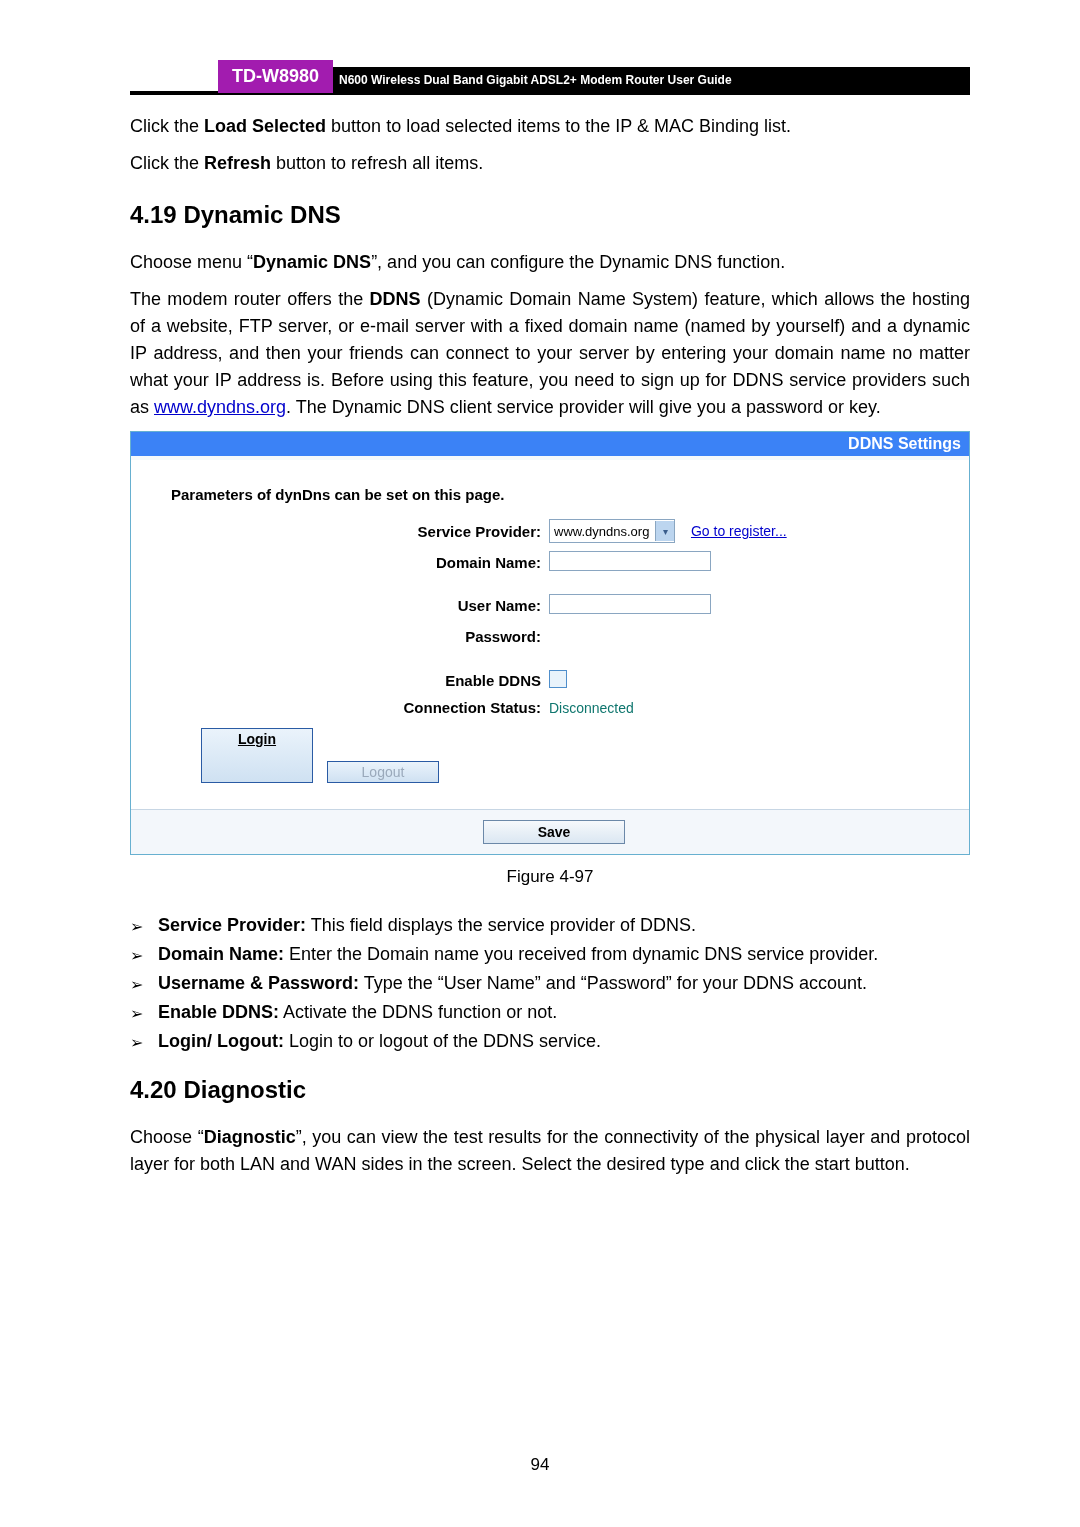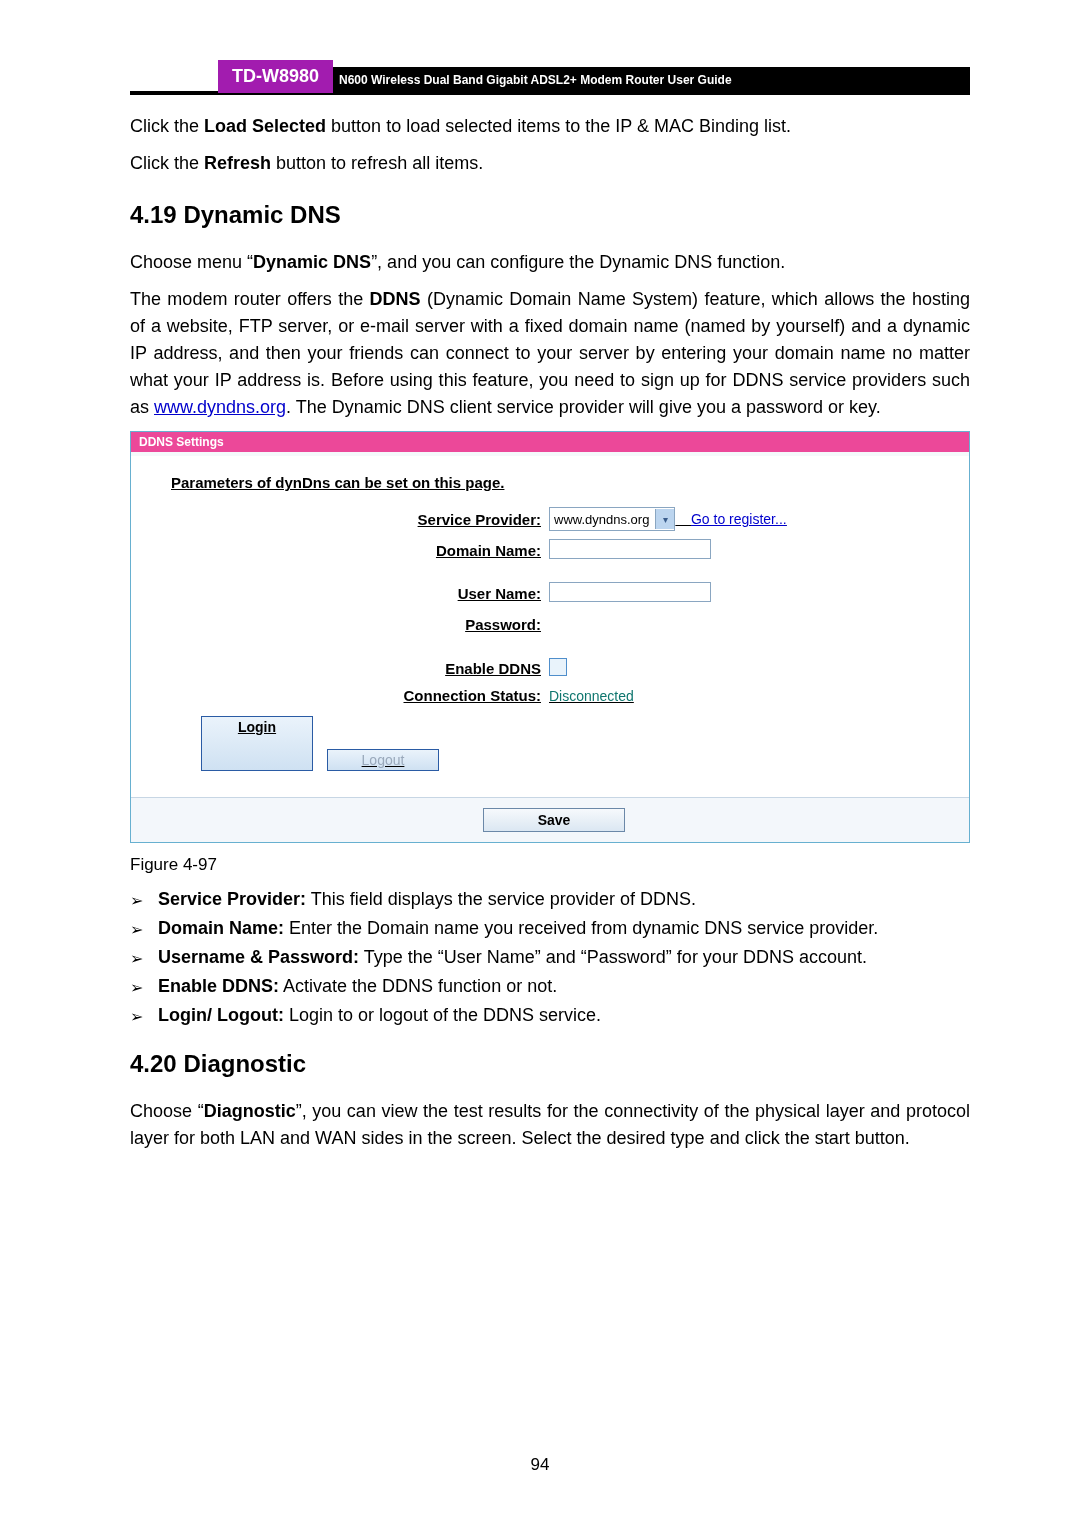"DDNS Settings" .ddnstitle { background: #ec4899 -> #3b82f6; font-size: 12px -> 16px; text-align: none -> right }
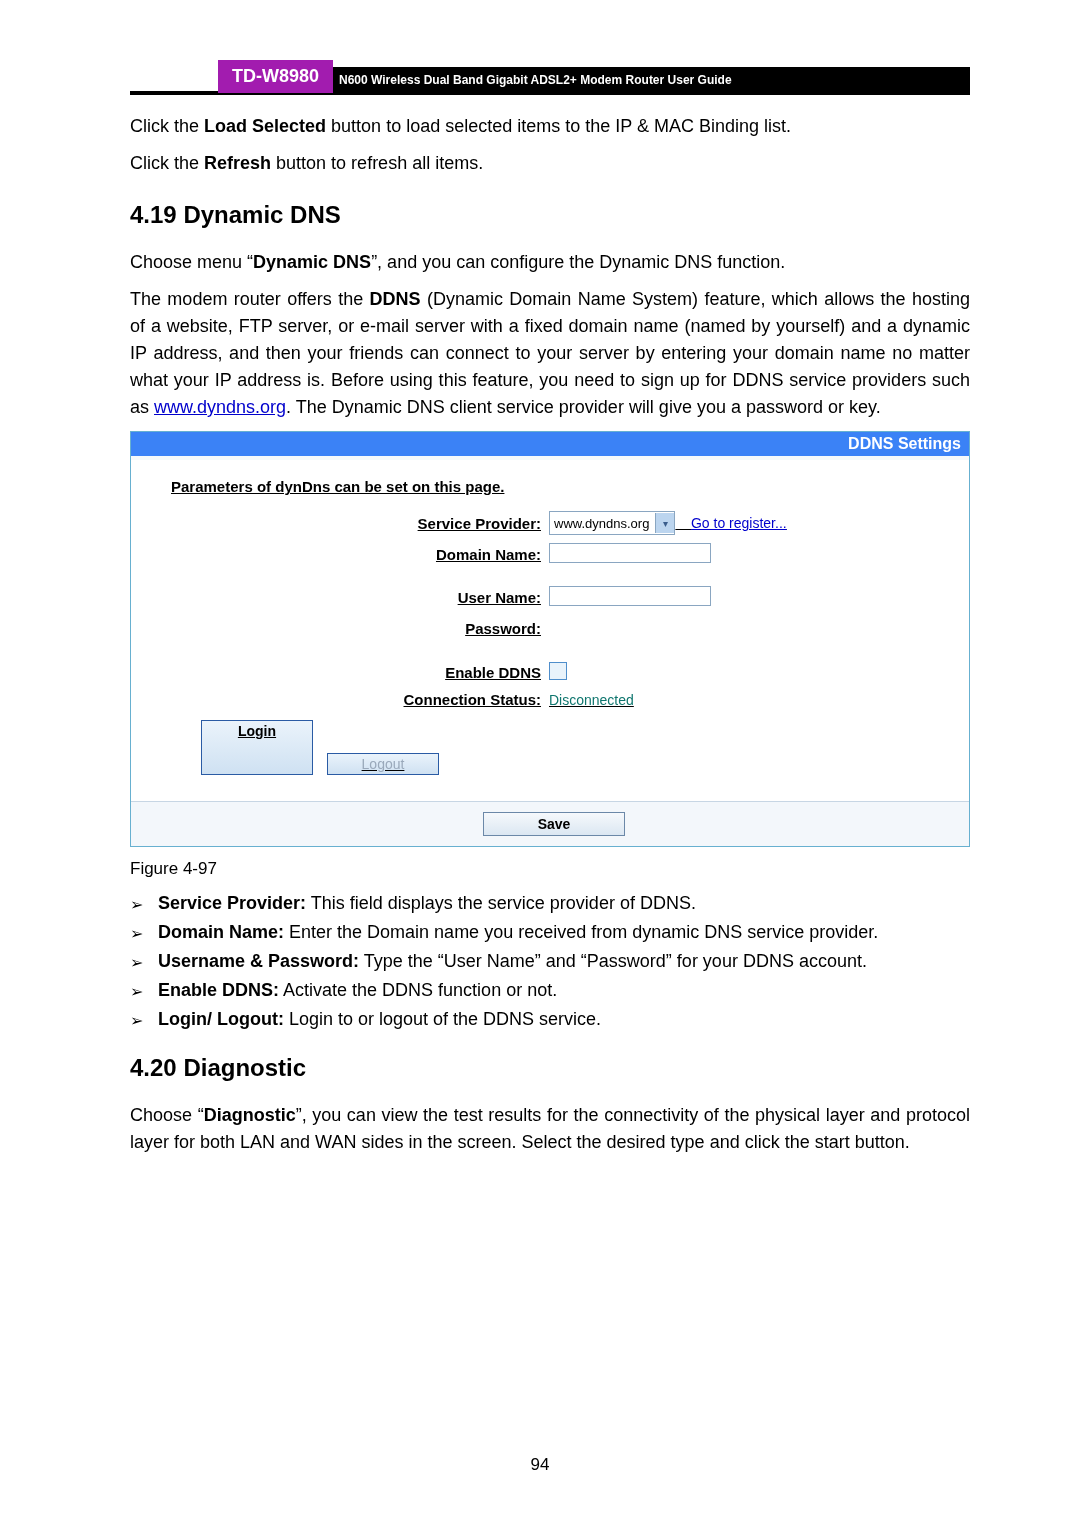"Parameters of dynDns can be" .ddnsbody { padding: 10px 12px 6px 40px -> 18px 12px 6px 40px; text-decoration: underline -> none }
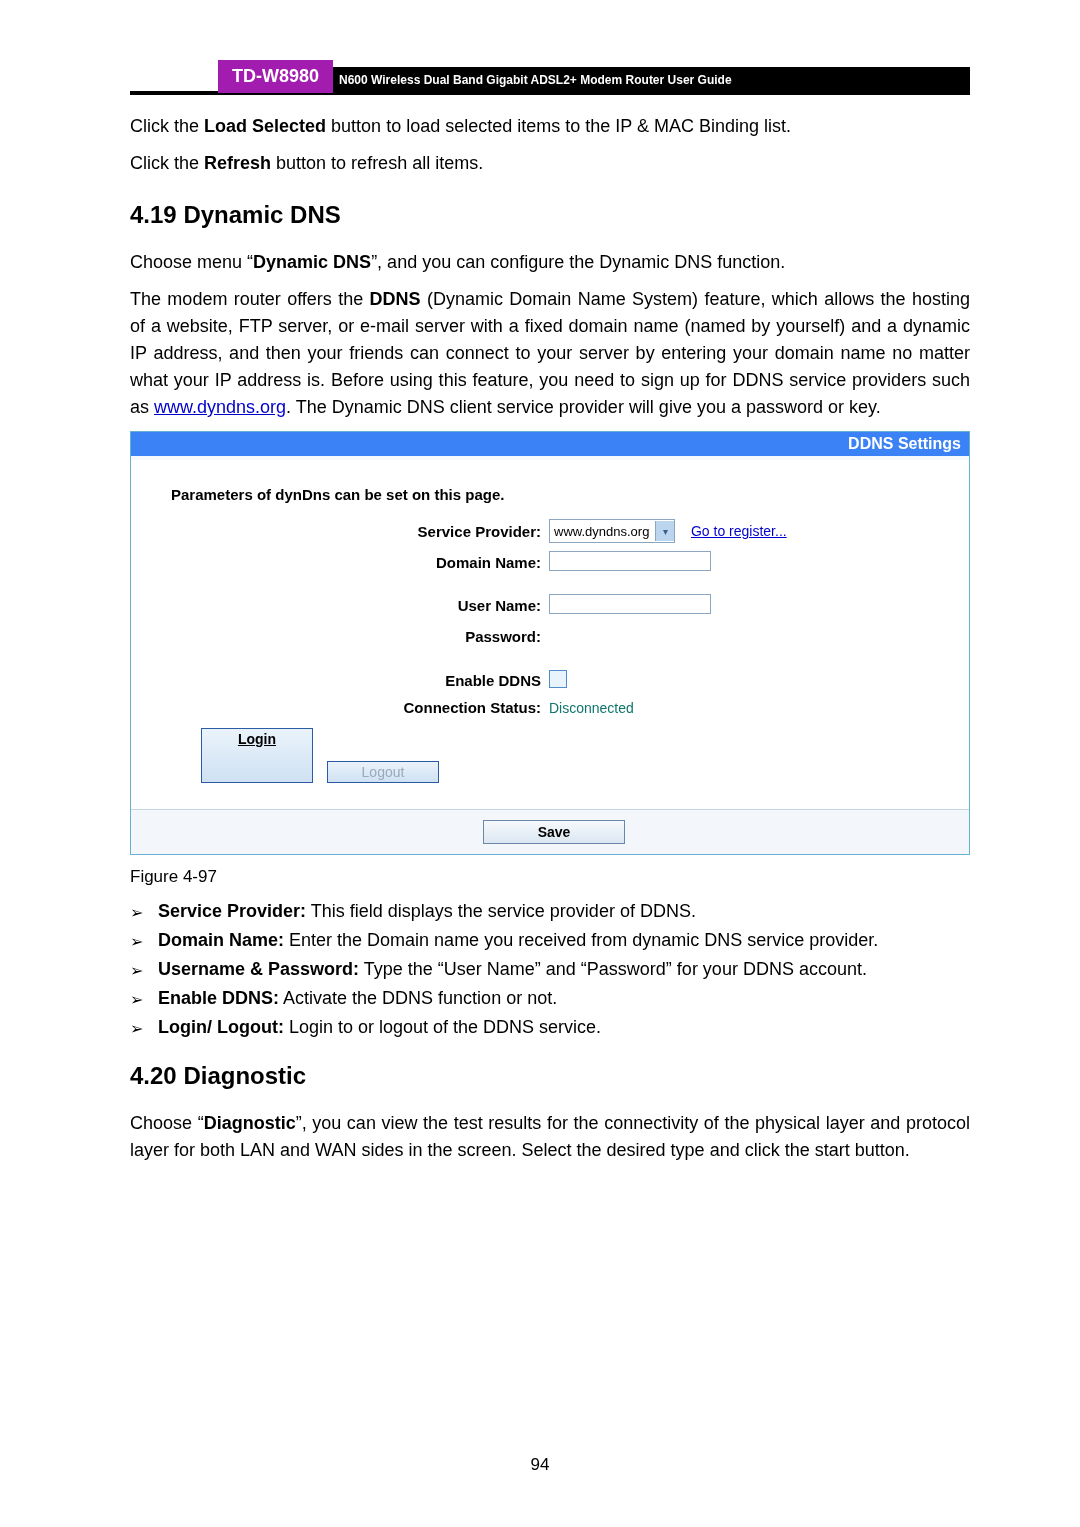"Figure 4-97" .figc { margin: 12px 0 14px 0 -> 12px 0 28px 0; text-align: none -> center }
